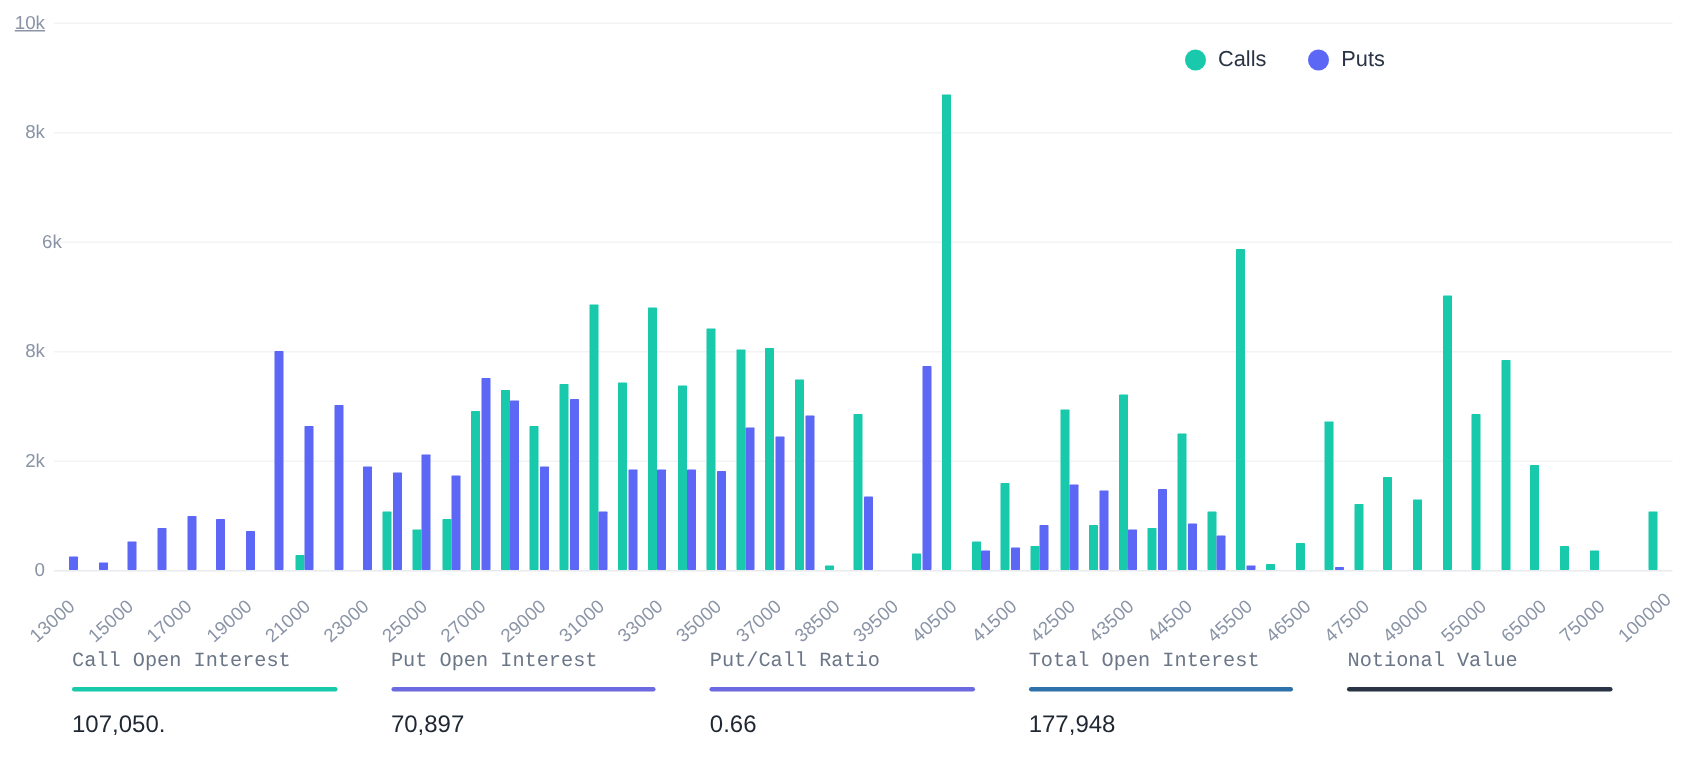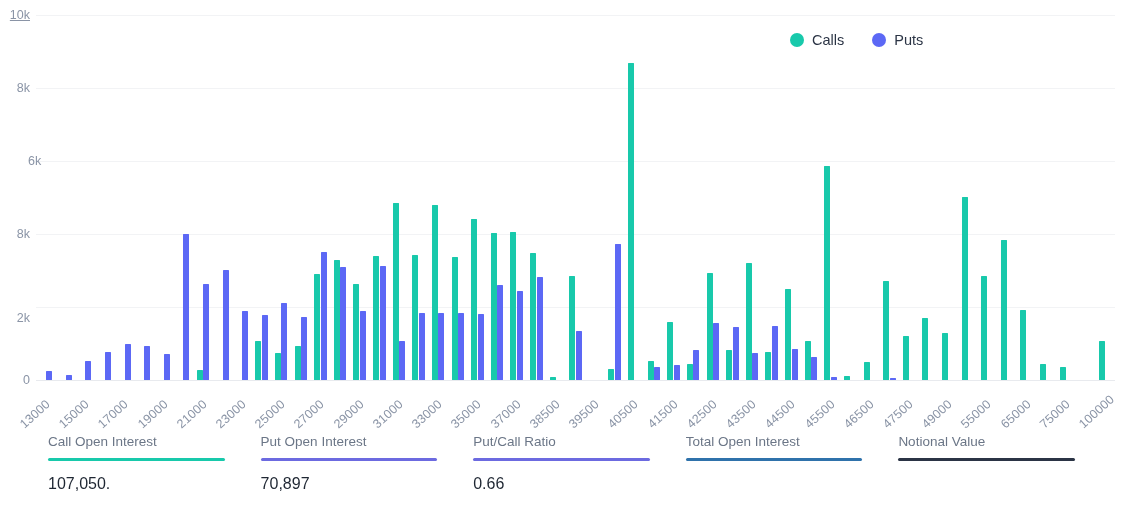"2k" div.ytick { top: 312px -> 301px }
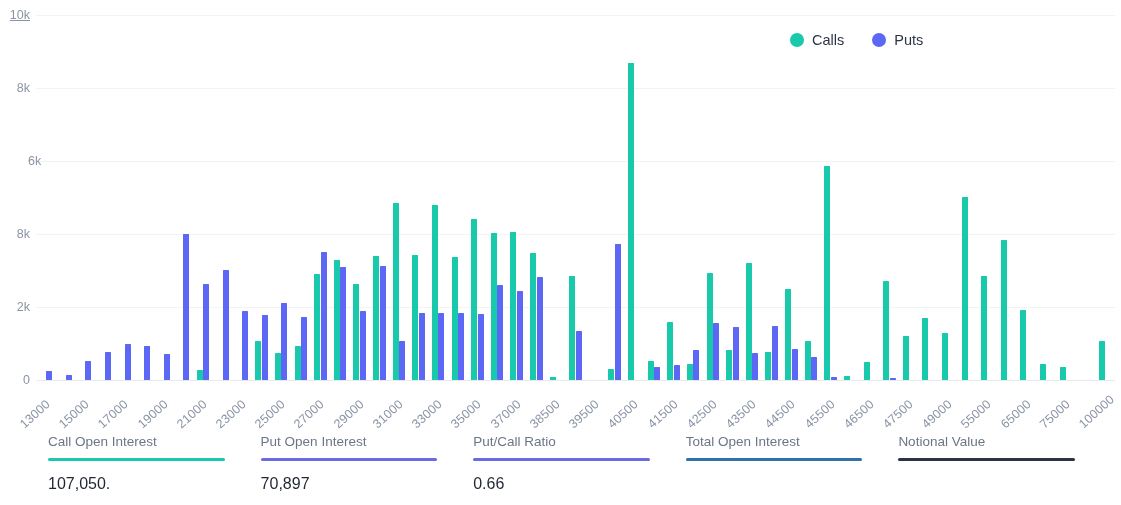"Call Open Interest" .stat-label { font-family: none -> Liberation Mono, monospace }
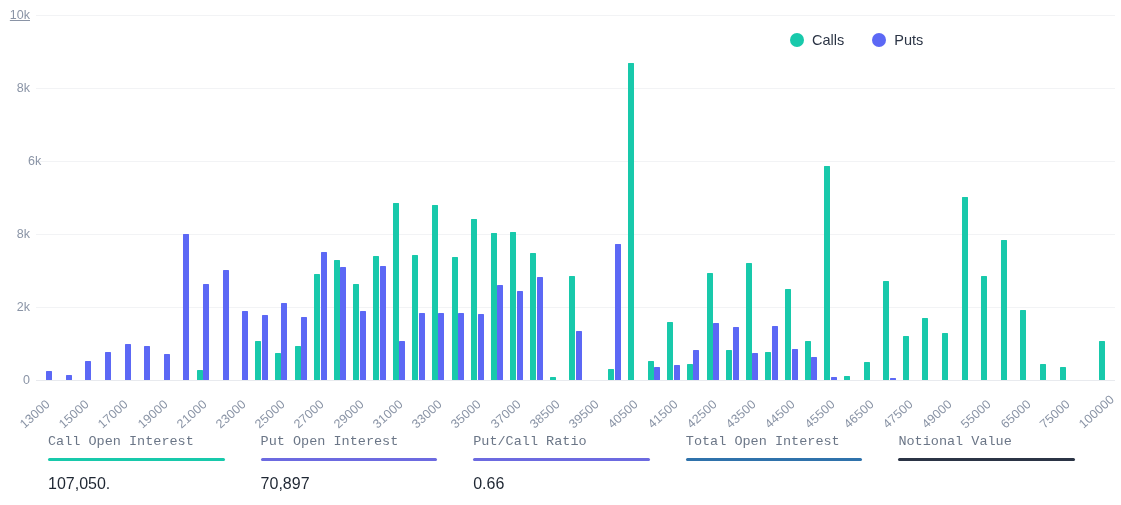"177,948" span.stat-value { html: none -> <span>177,948</span> }
